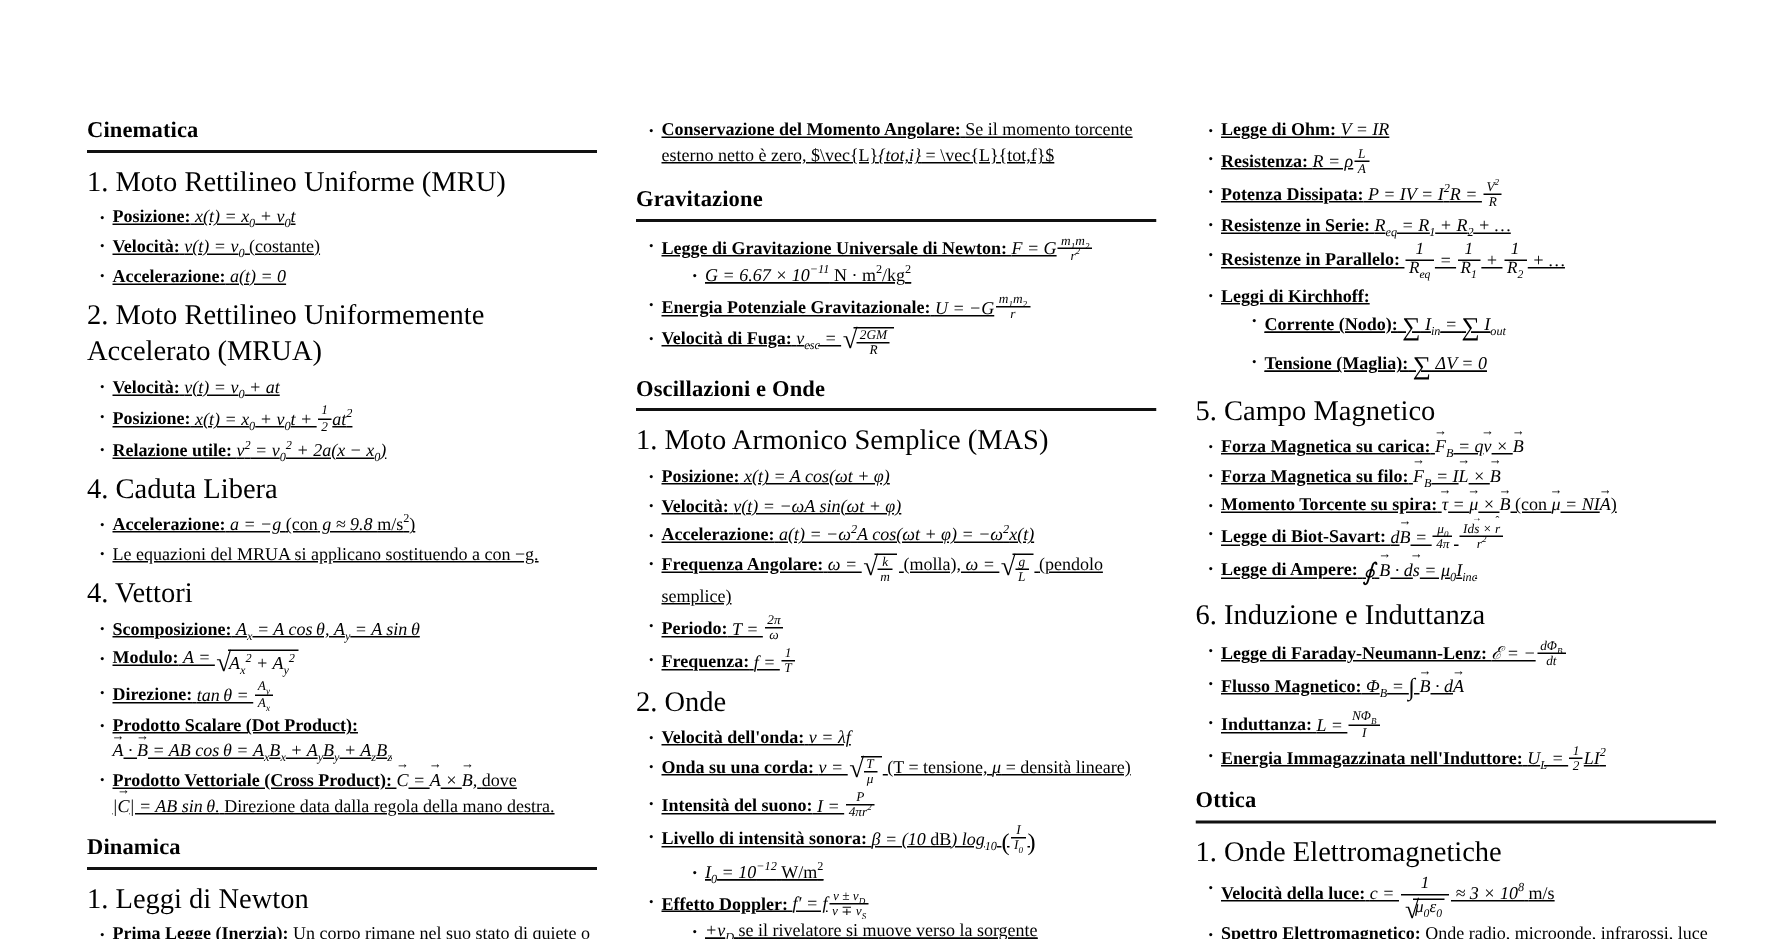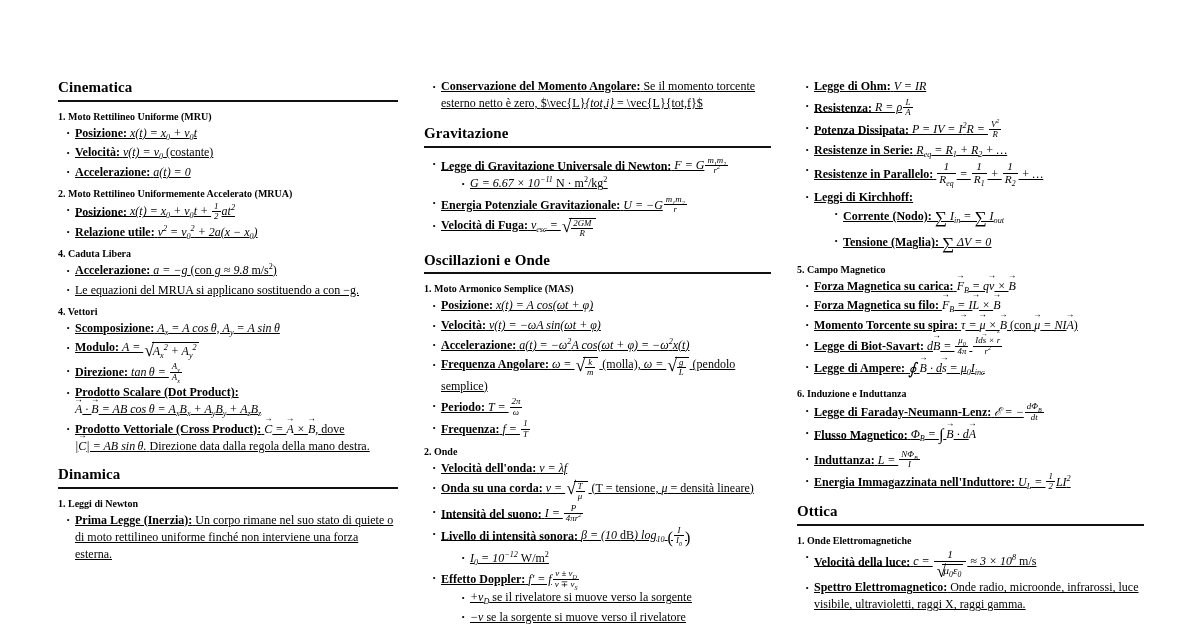"1. Moto Rettilineo Uniforme (MRU)" h2.sub { font-size: 10px -> 19px; font-weight: bold -> normal }
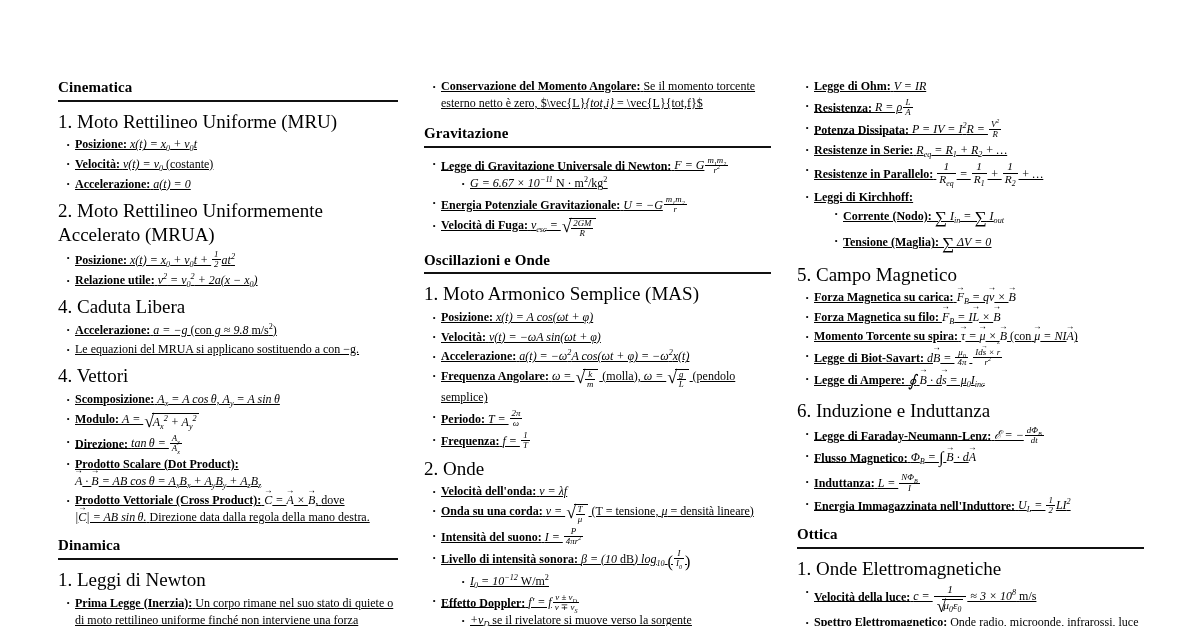"Velocità: v(t) = v0 +" li { html: none -> <li><span>Velocità:</span> <span>v(t) = v<sub>0</sub> + at</span></li> }
